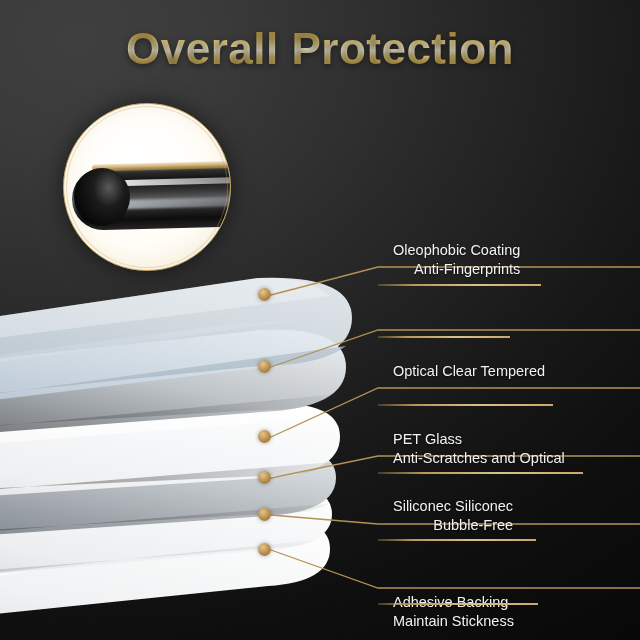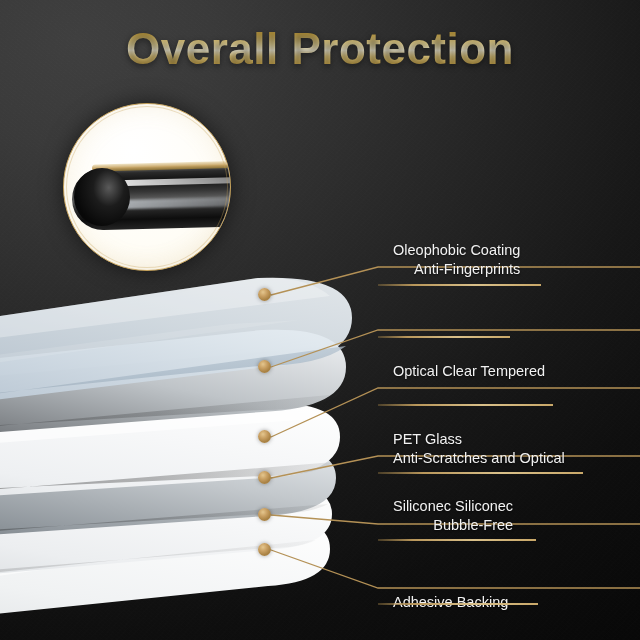"Maintain Stickness" span.l2 { html: none -> <span>Maintain Stickness</span> }
